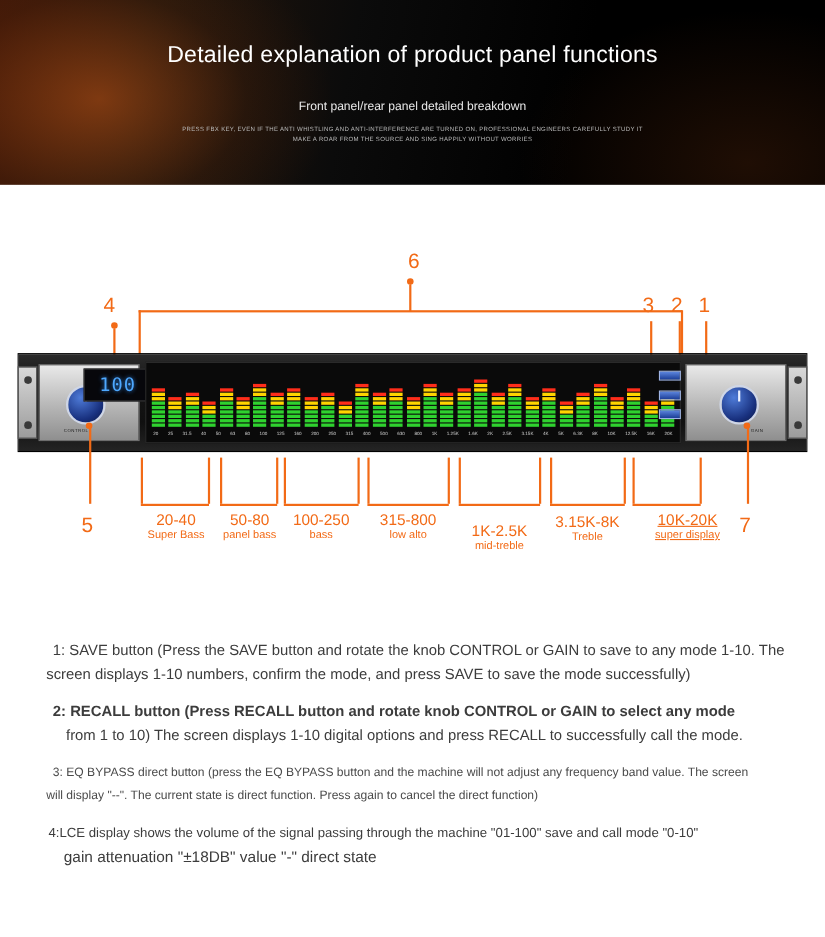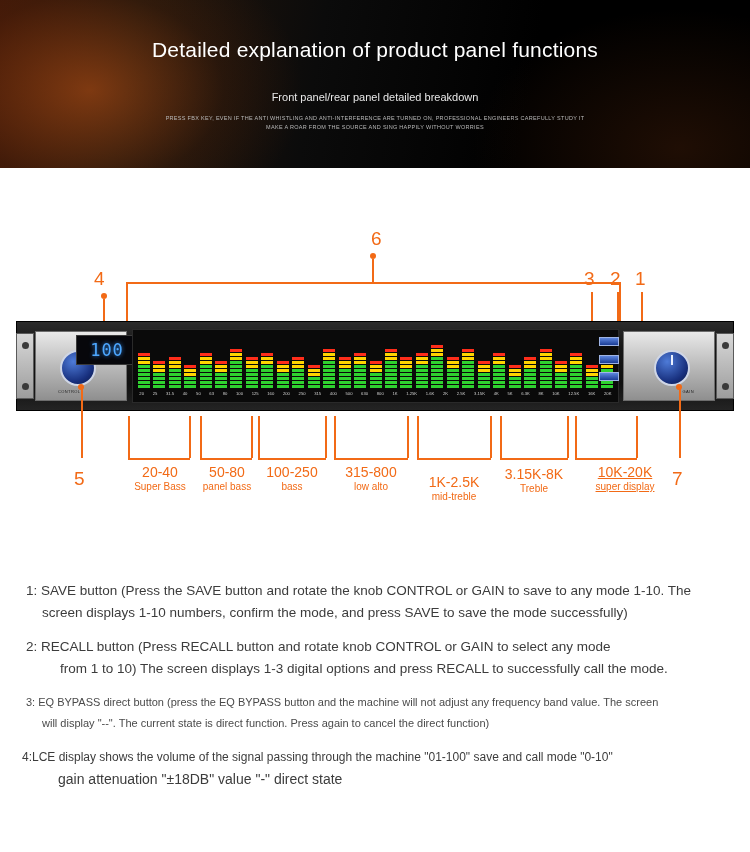"1: SAVE button (Press the" .note .l1 { margin-left: none -> 22px }
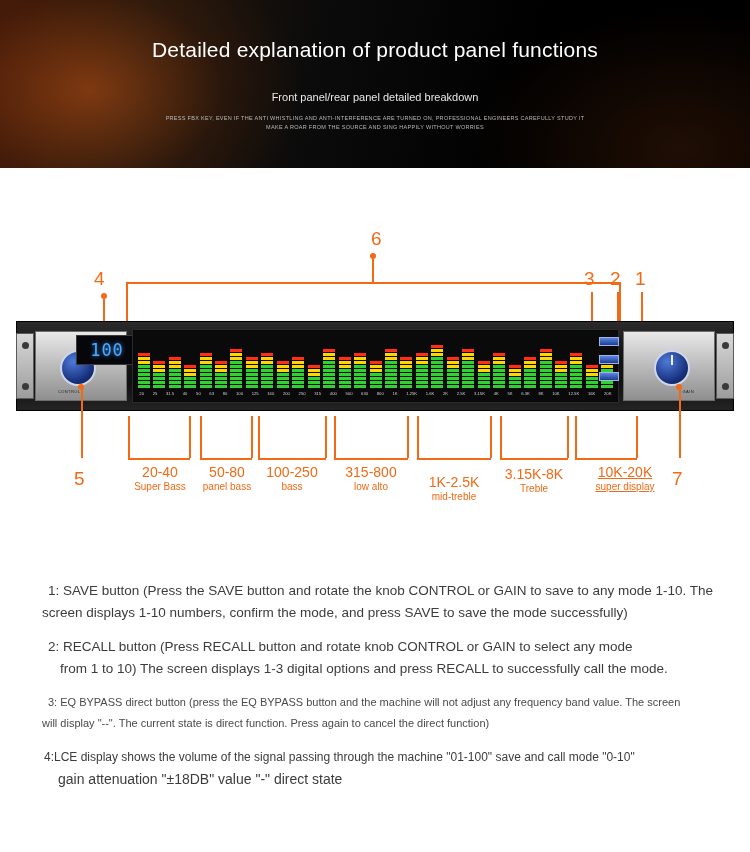"2: RECALL button (Press RECALL" .n2 .l1 { font-weight: none -> bold }
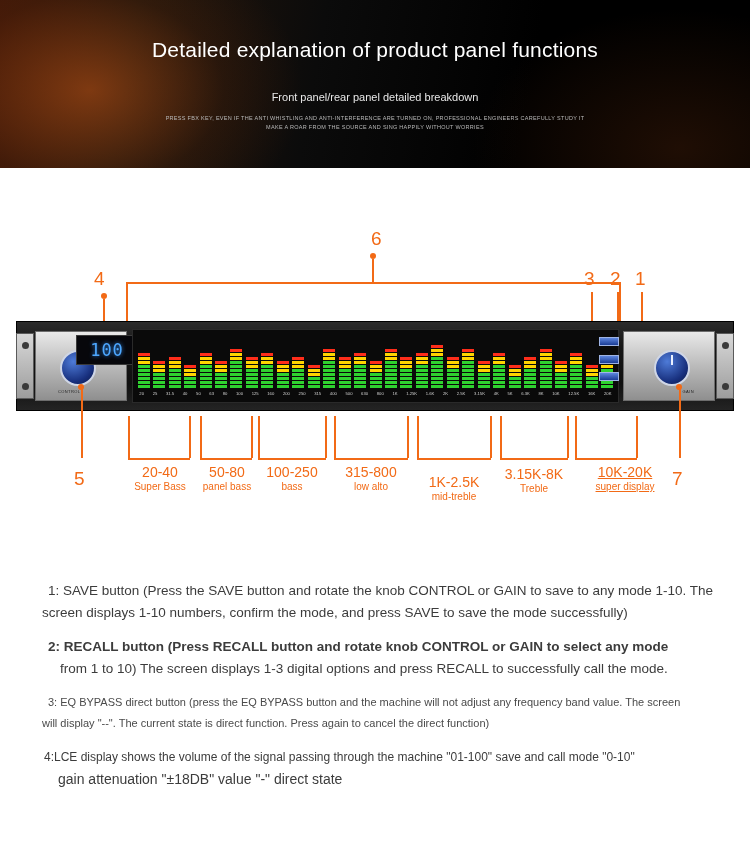"from 1 to 10) The" span.l2 { text: 1-3 -> 1-10 }
